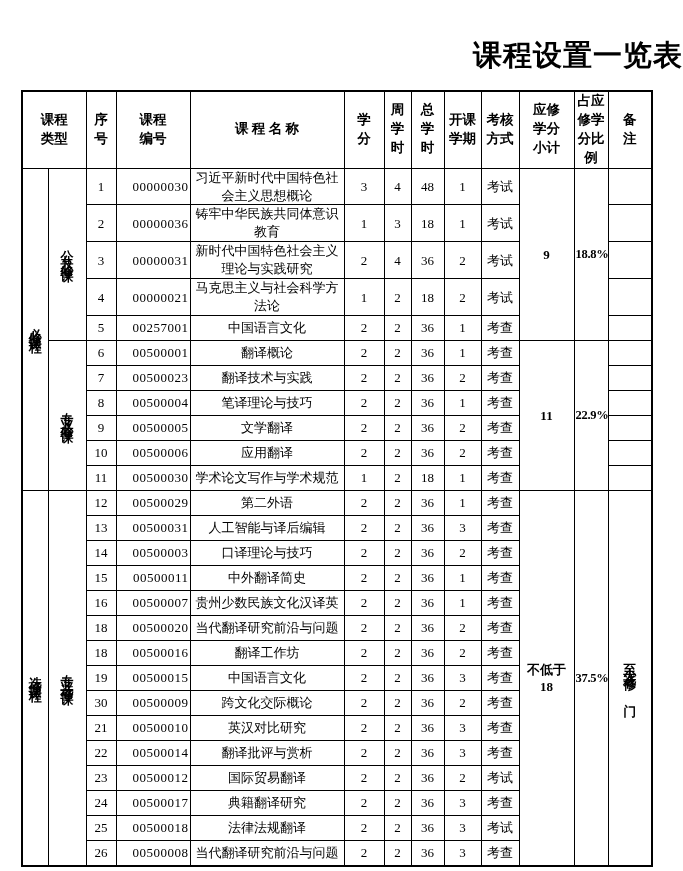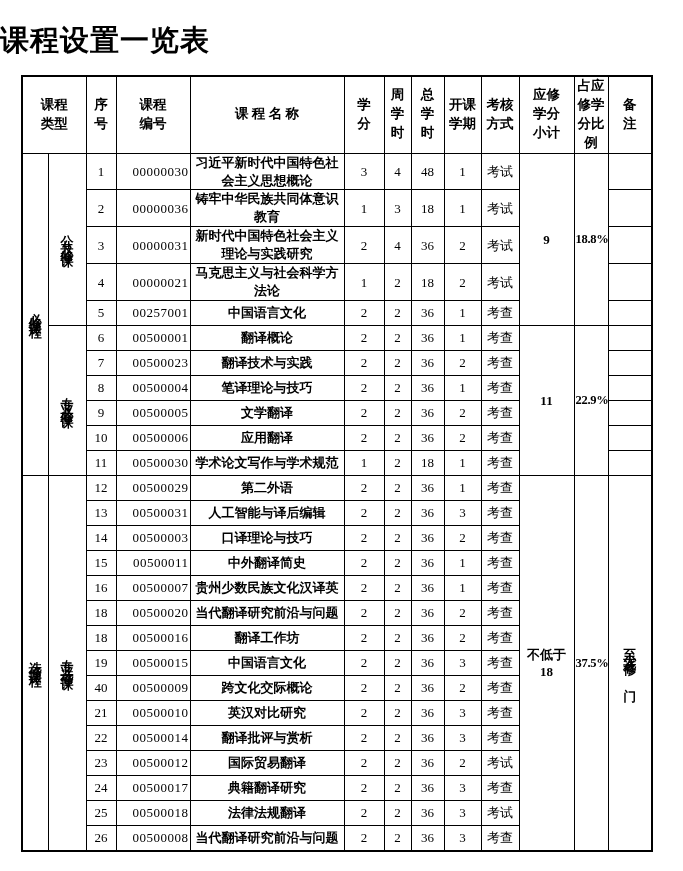"课程设置一览表" .page-title { padding-top: 21px -> 36px; text-align: left -> right }
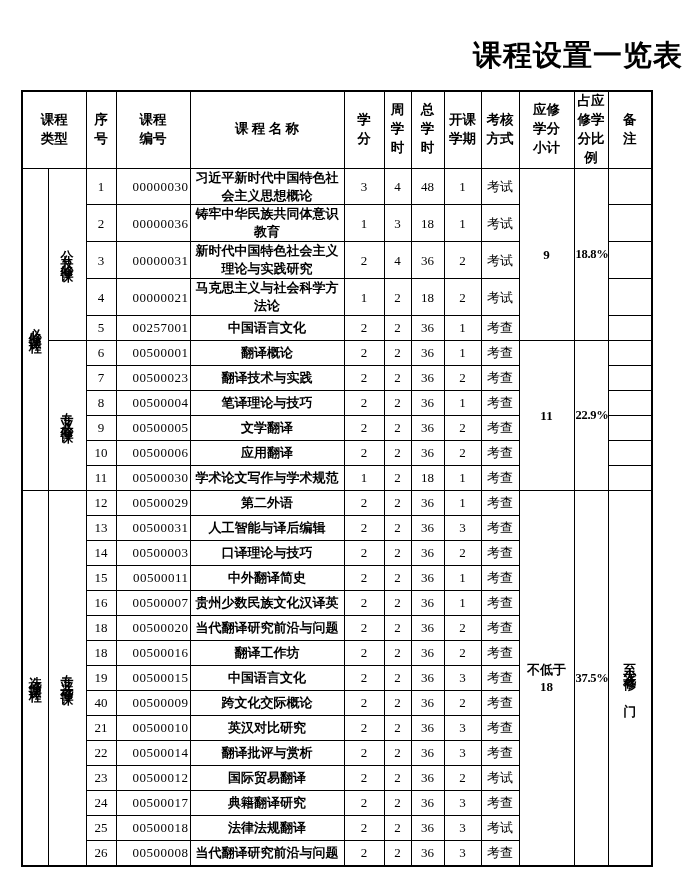"习近平新时代中国特色社会主义思想概论" .name-cell { font-weight: bold -> none }
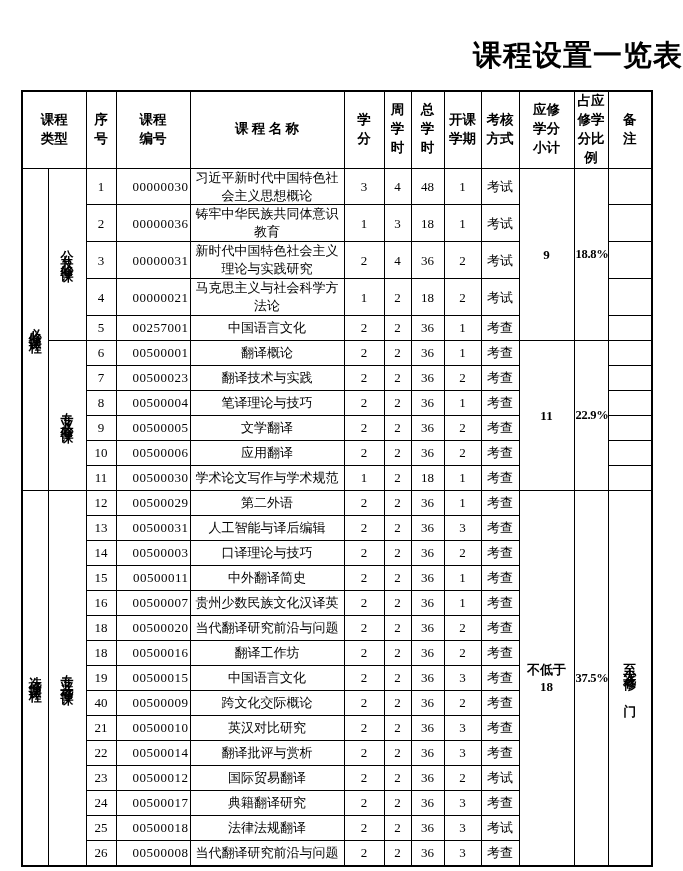"40" td { text: 40 -> 30 }
